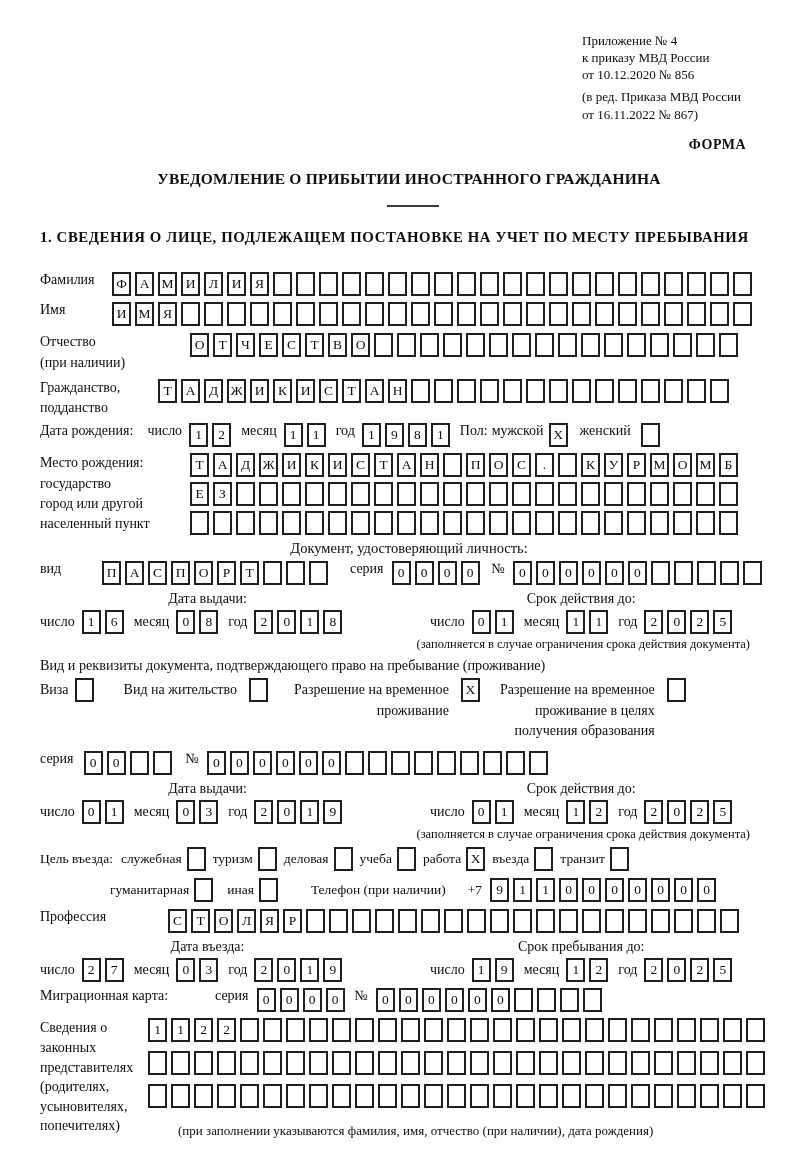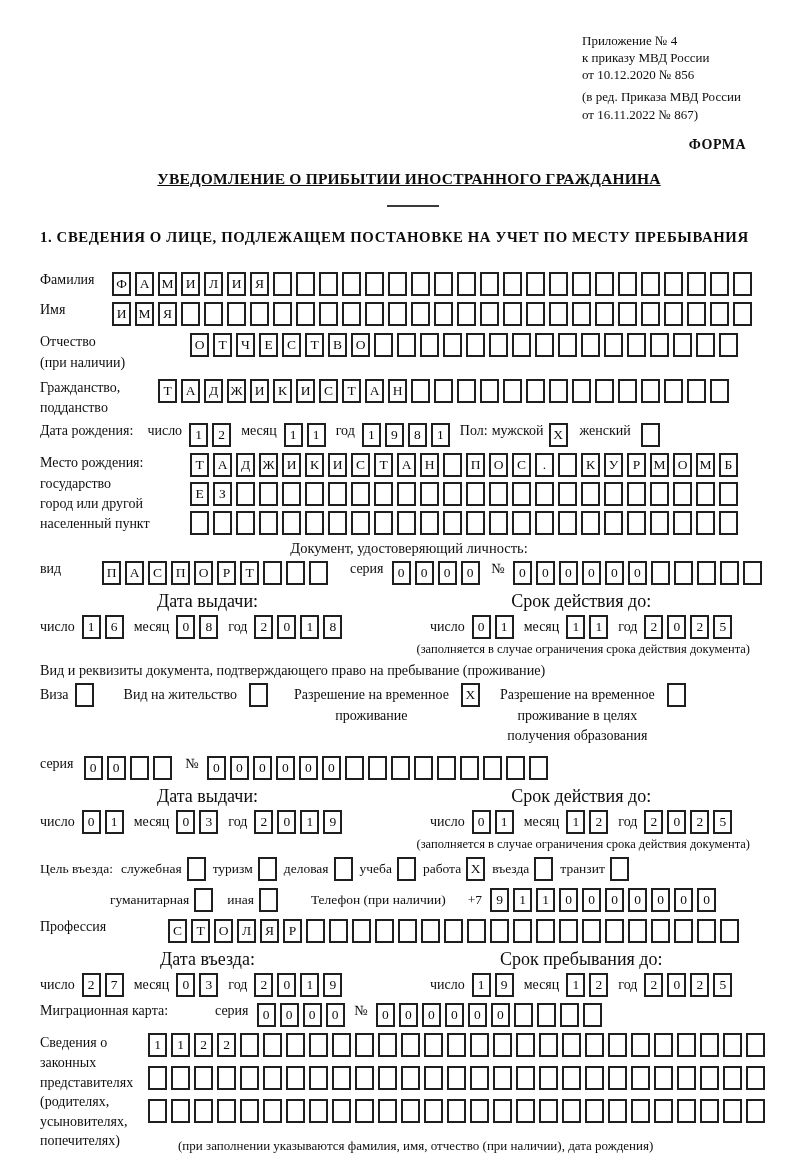"УВЕДОМЛЕНИЕ О ПРИБЫТИИ ИНОСТРАННОГО" .title { text-decoration: underline -> none }
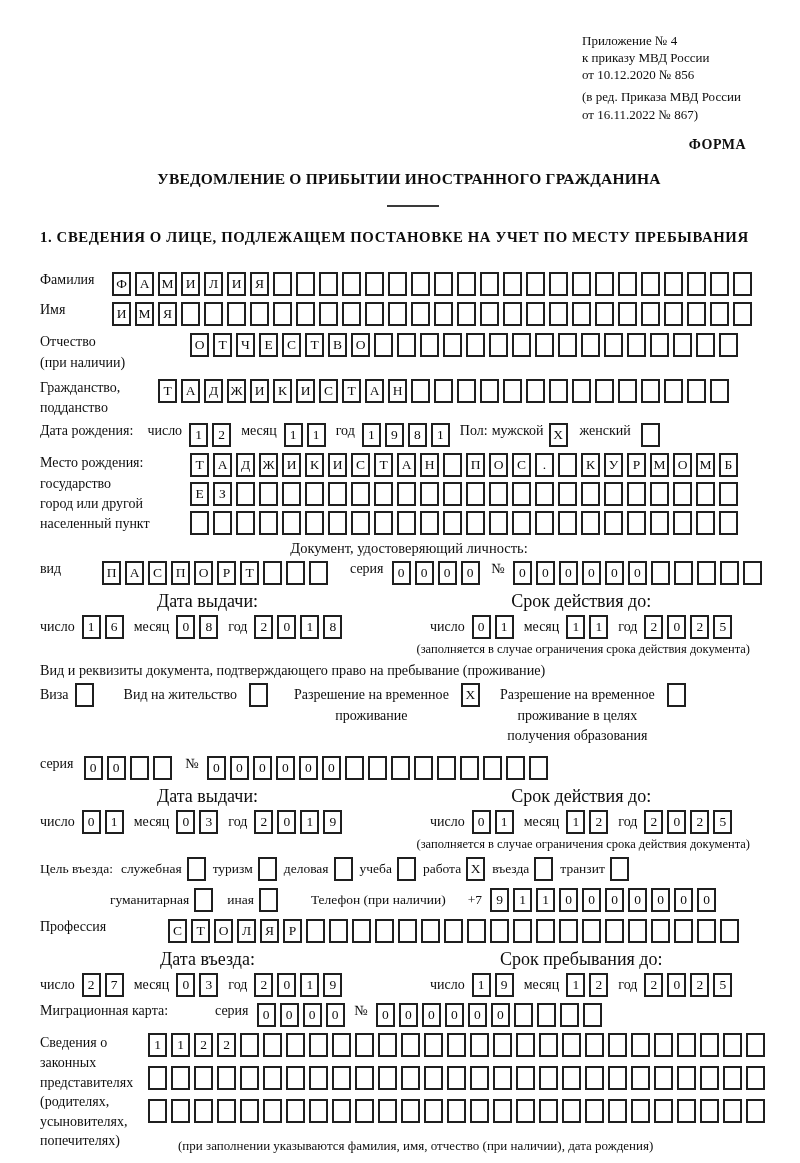"Дата выдачи:" .dhead { font-size: 18px -> 14px }
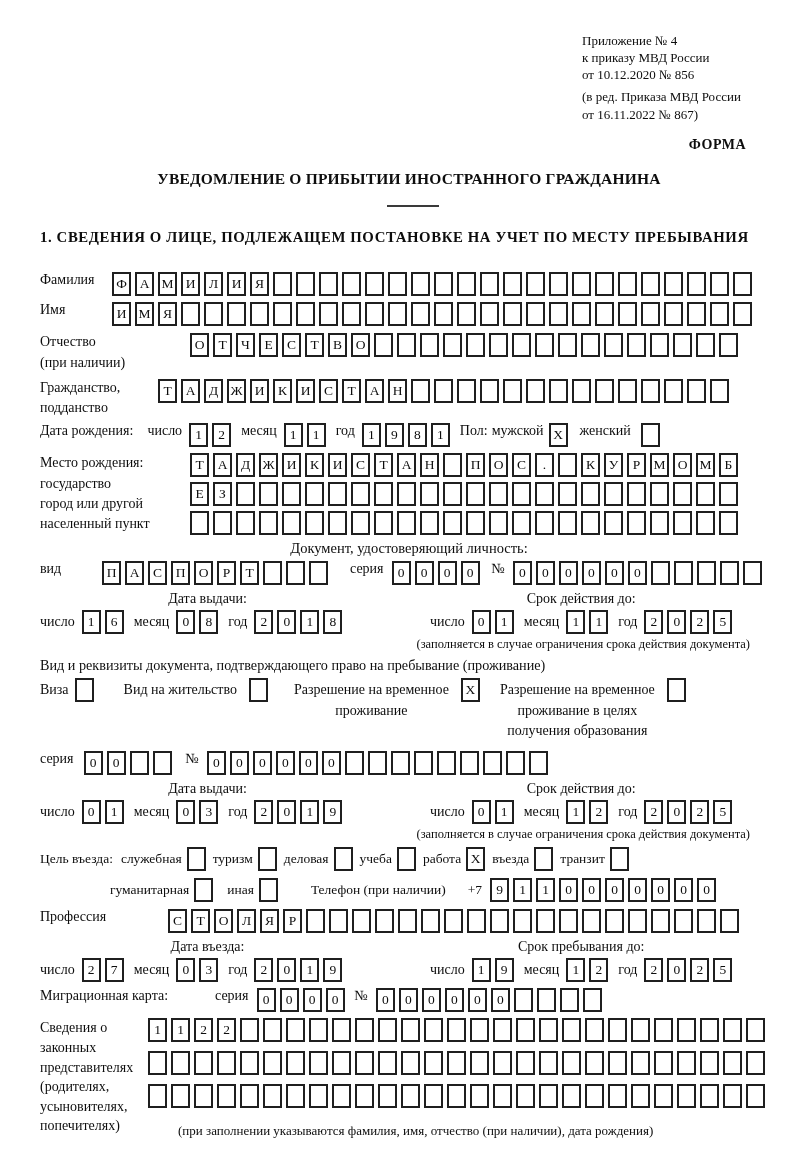"Разрешение на временное" .permit-cap { text-align: center -> right }
